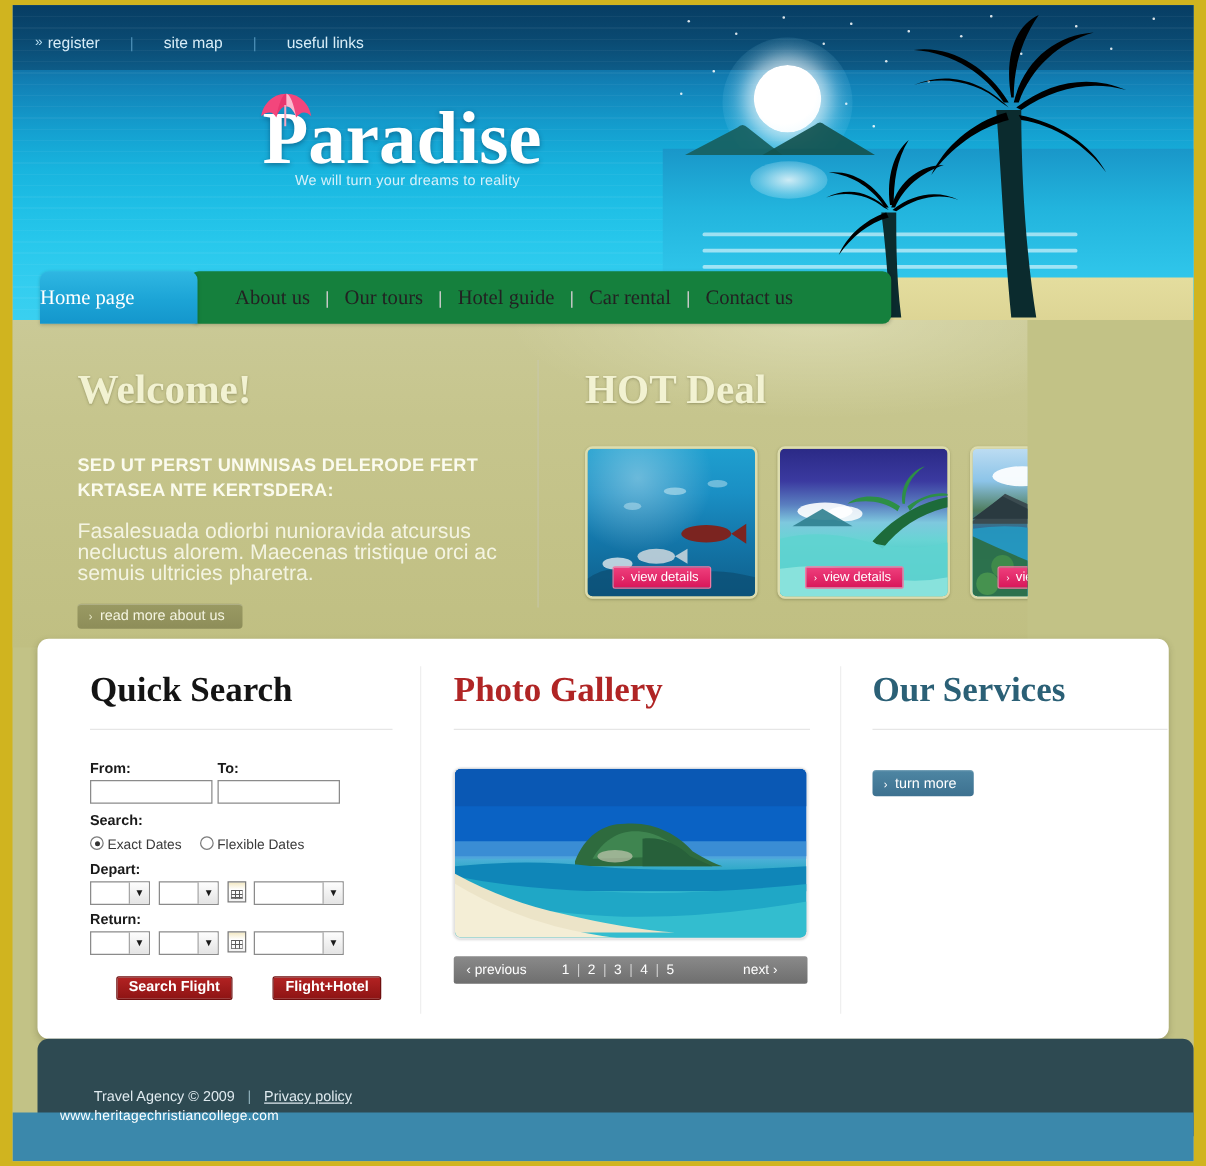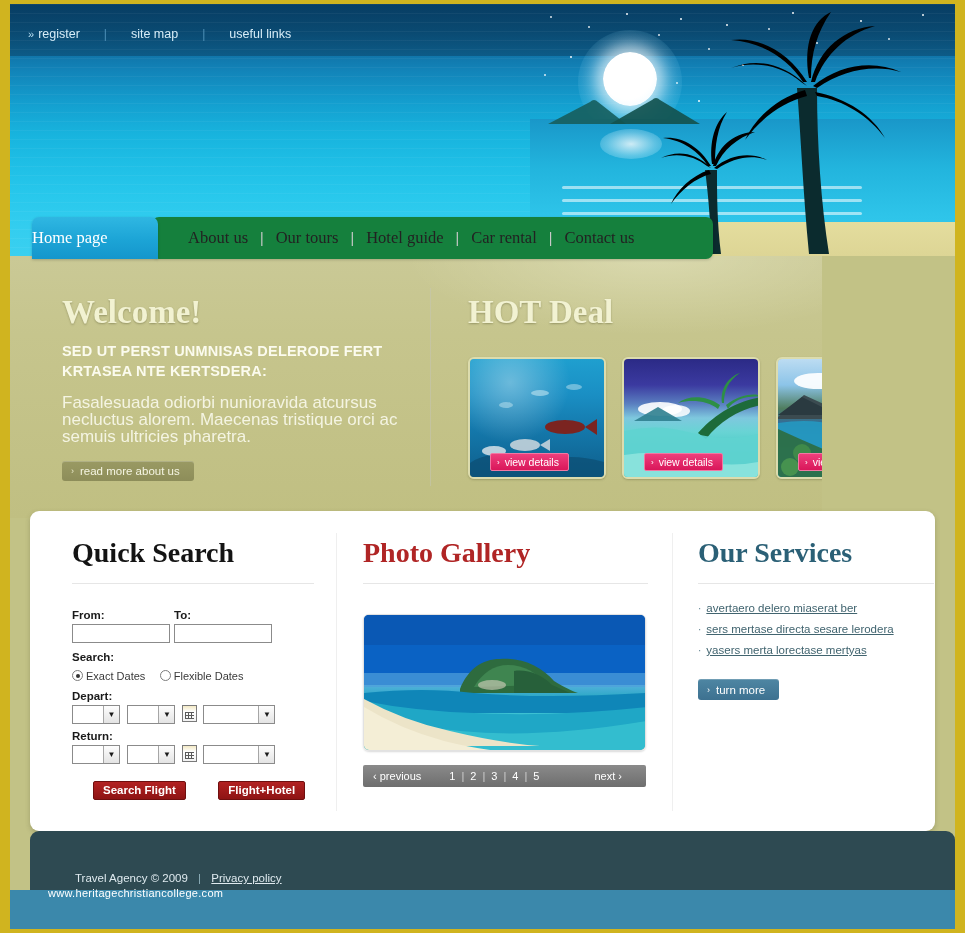"Paradise" div { html: none -> <div> <svg> <path></path> <path></path> <path></path> <path></path> <path></path> </svg> <div>Paradise</div> <div>We will turn your dreams to reality</div> </div> }
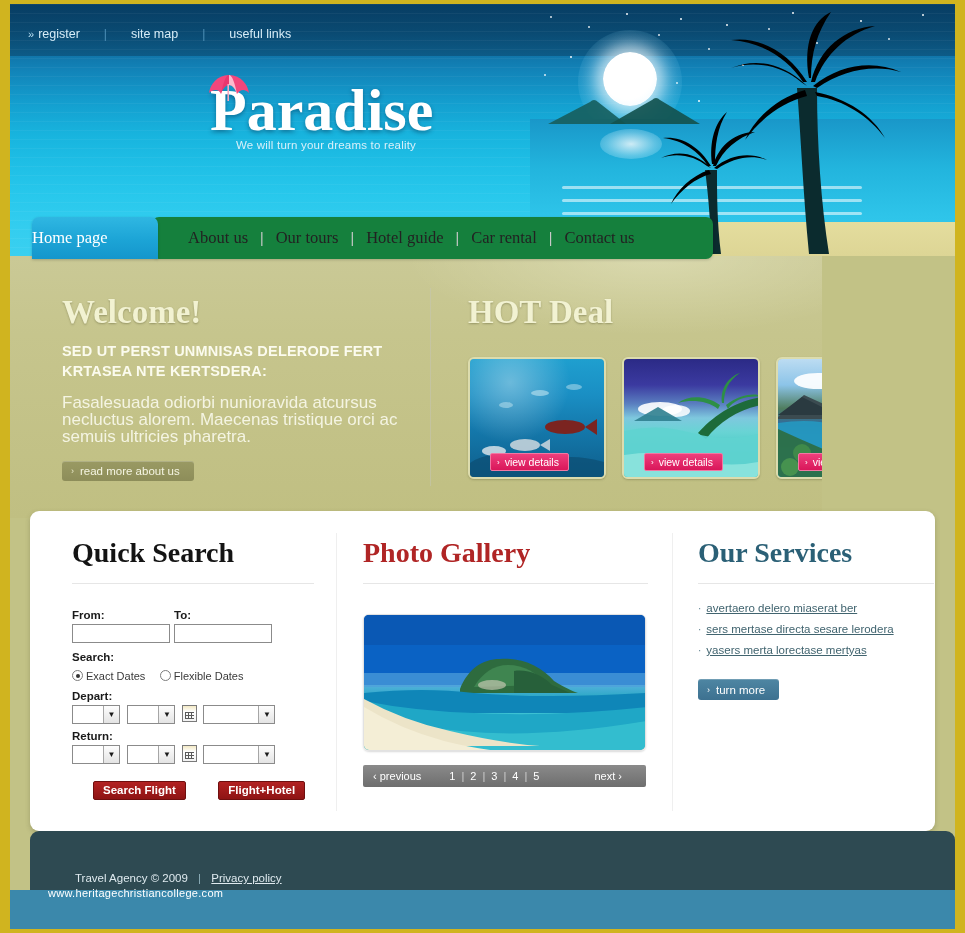"SED UT PERST UNMNISAS DELERODE" #welcome-sub { margin-top: 10px -> 32px }
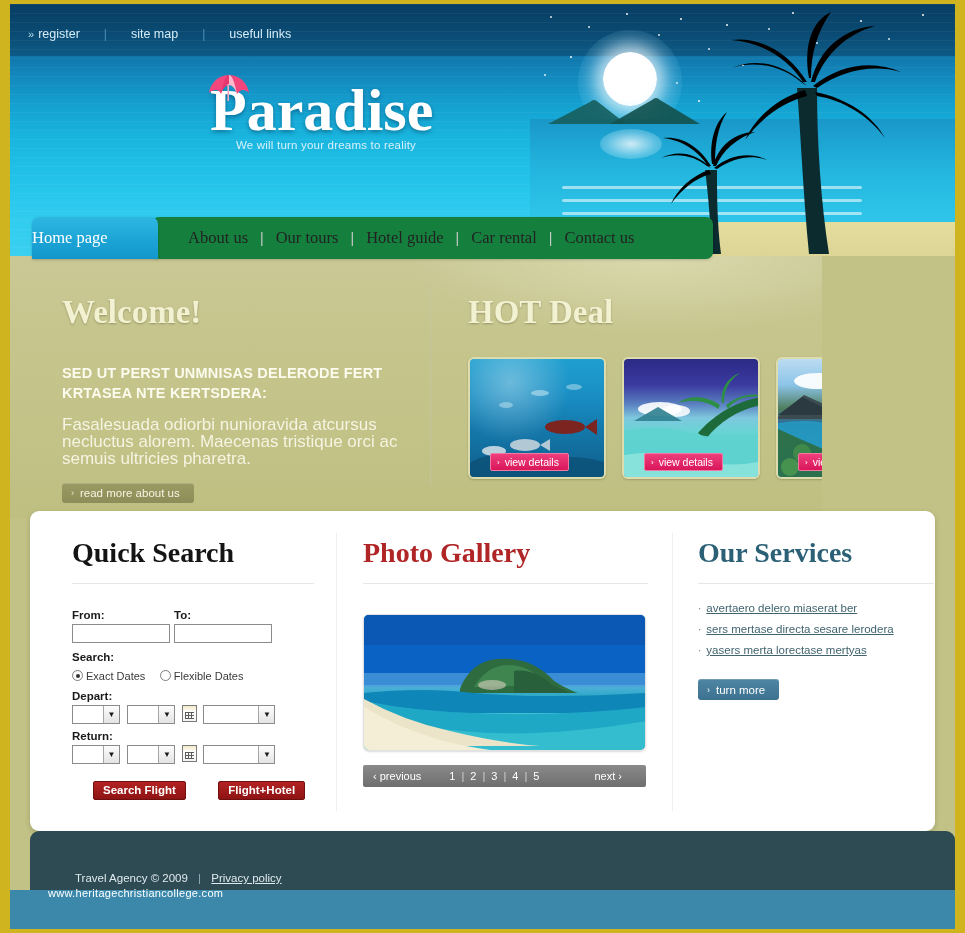"· avertaero delero miaserat ber" ul.svc-list { html: <ul> <li><span>·</span><a>avertaero delero miaserat ber</a></li> <li><span>·</span><a>sers mertase directa sesare lerodera</a></li> <li><span>·</span><a>yasers merta lorectase mertyas</a></li> </ul> -> none }
